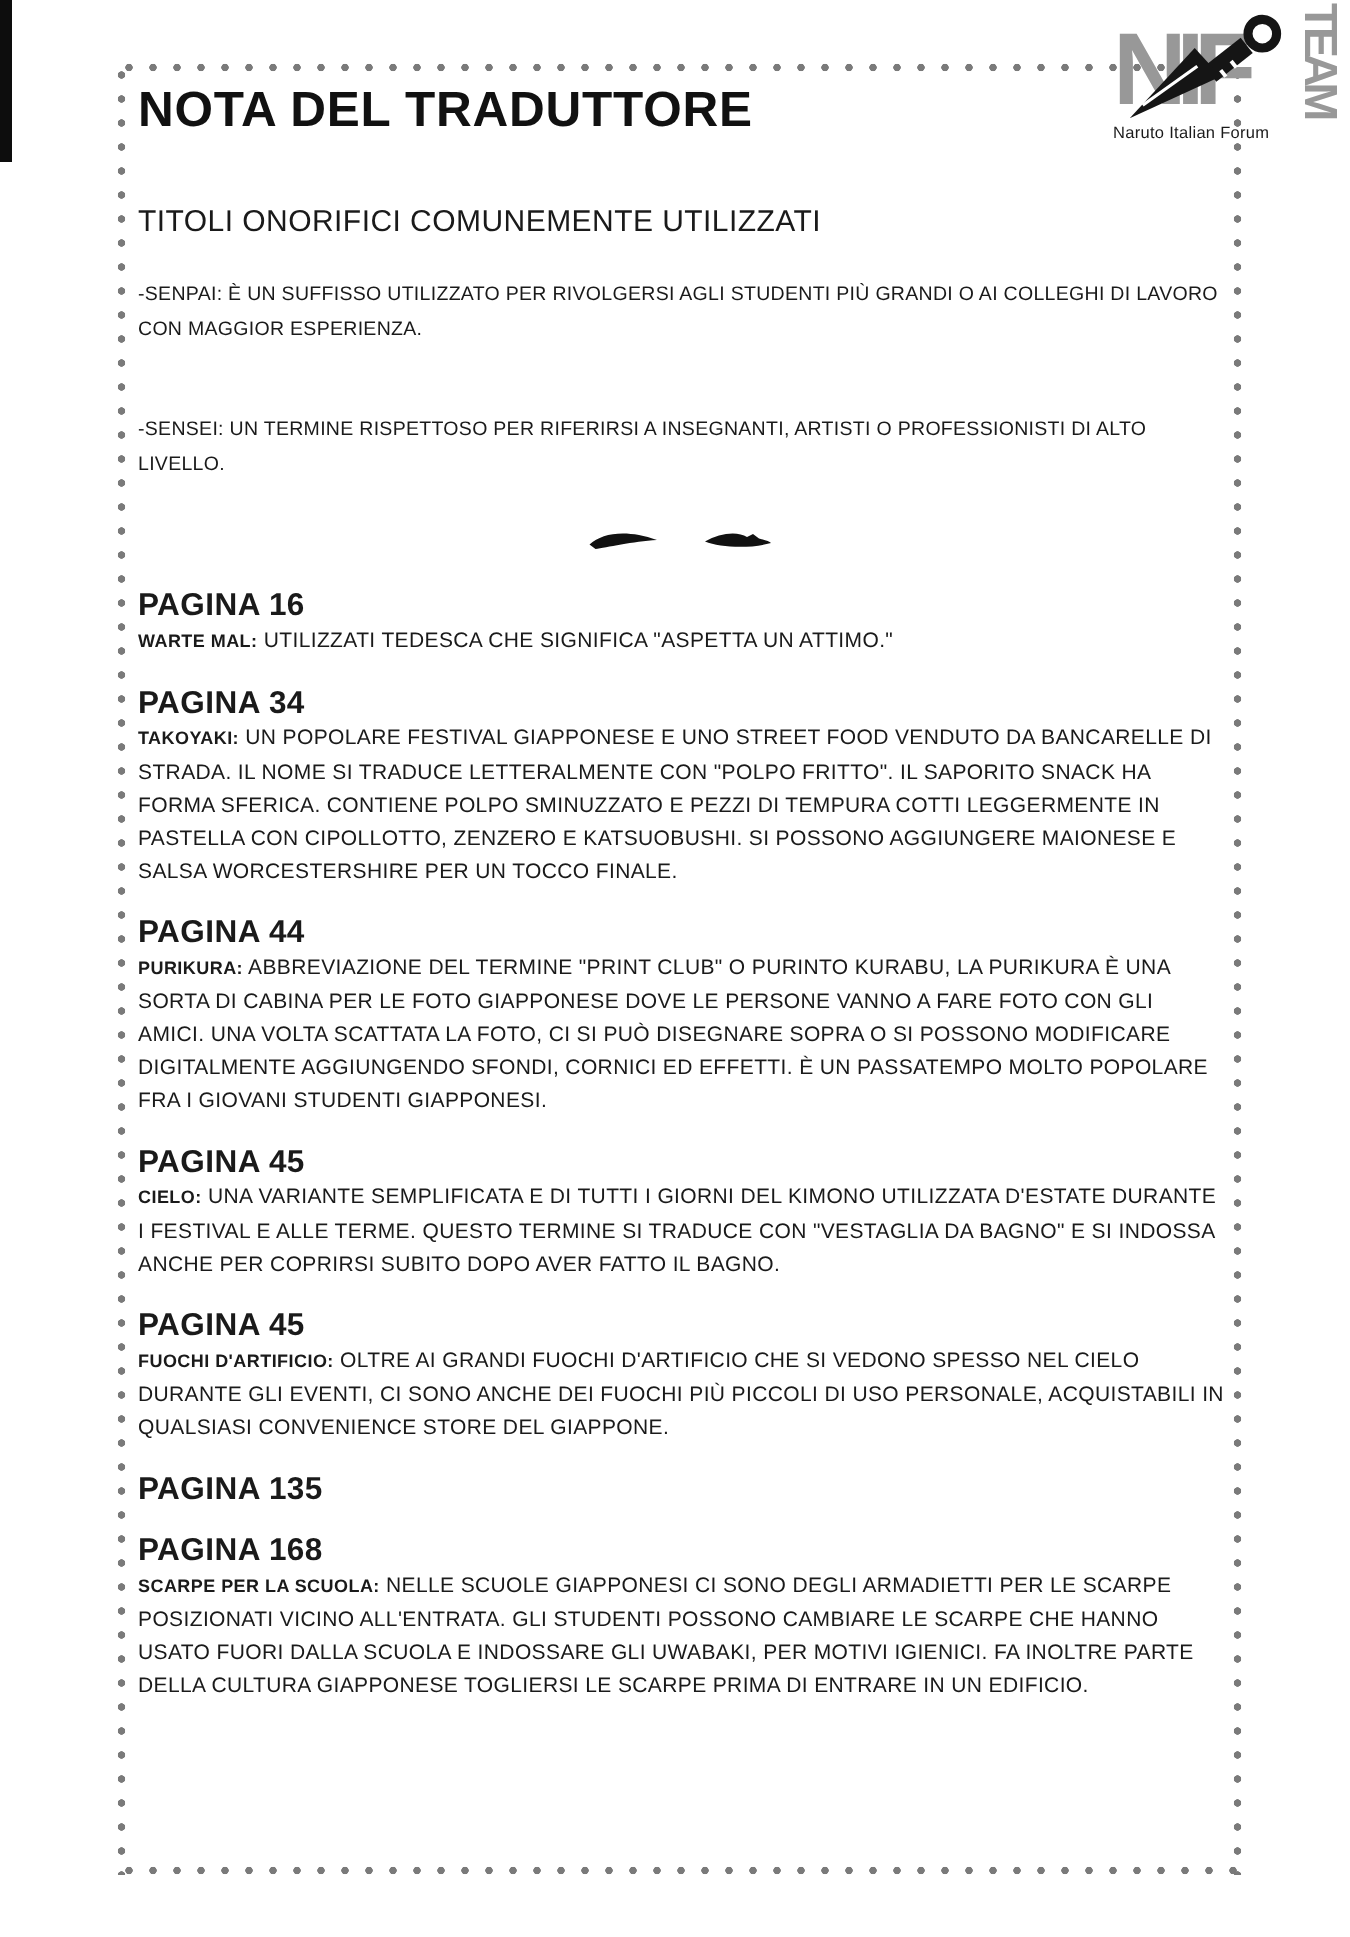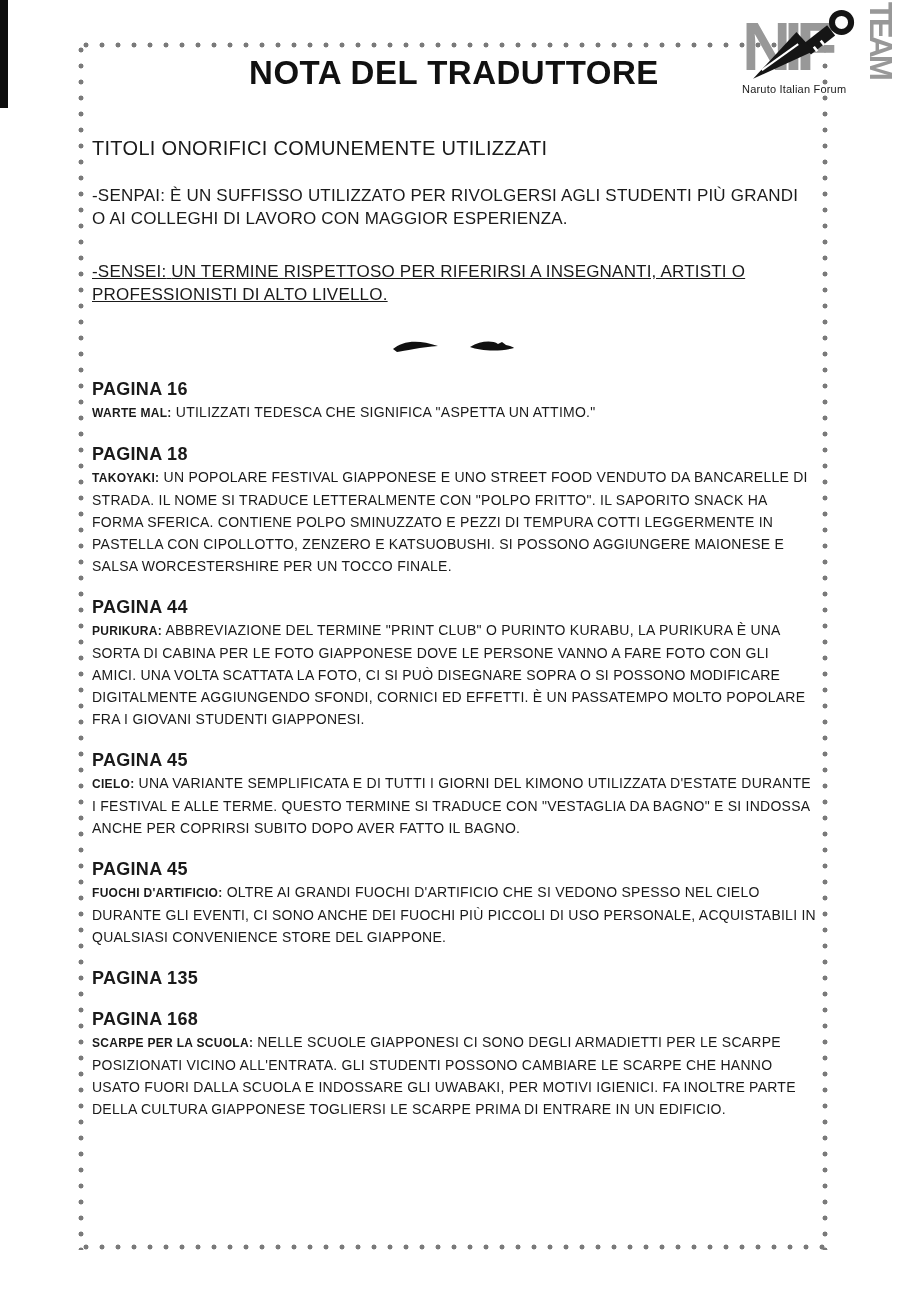"NOTA DEL TRADUTTORE" .title { text-align: center -> none }
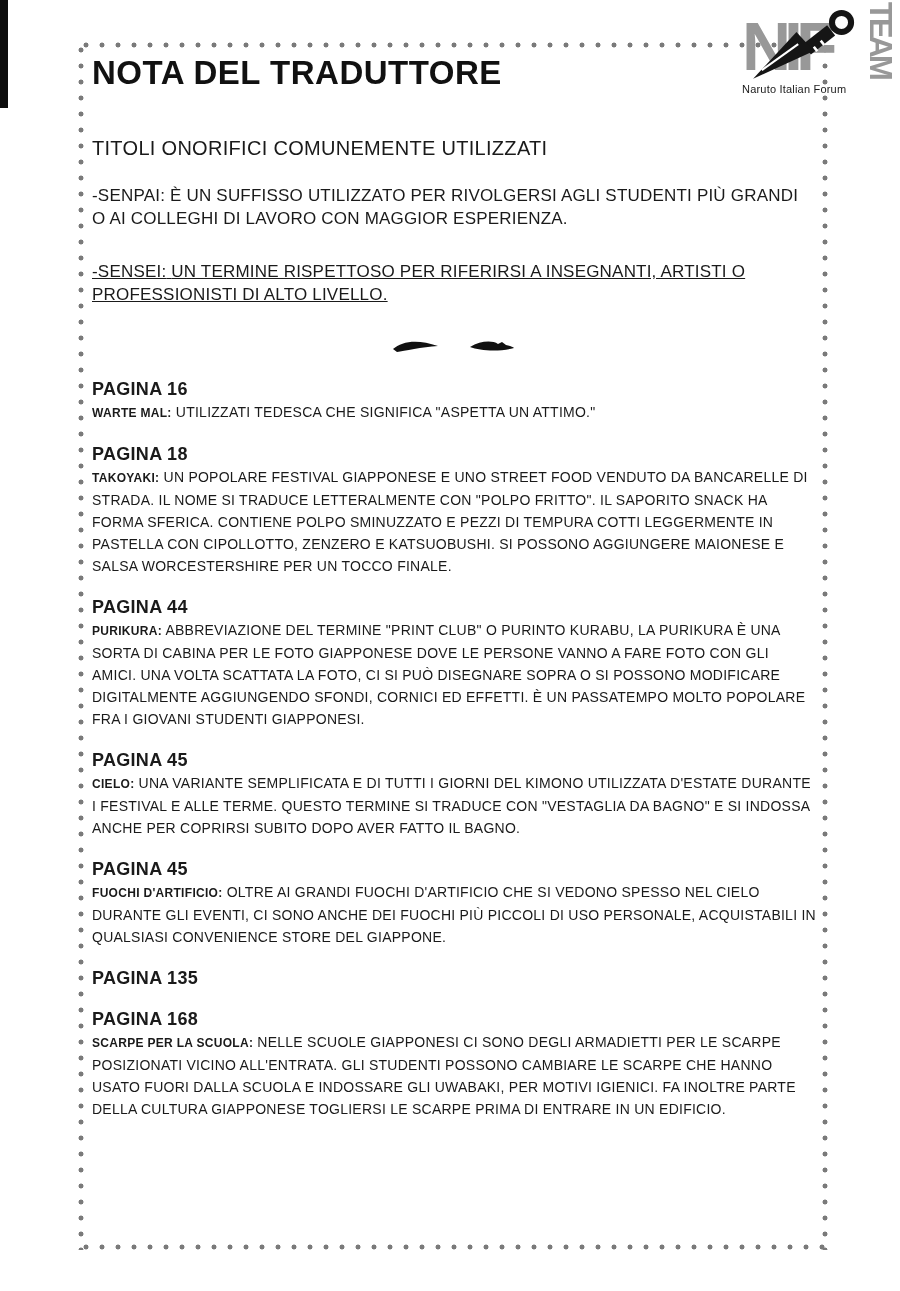"-SENPAI: È UN SUFFISSO UTILIZZATO" .intro-entry { font-size: 17px -> 13px }
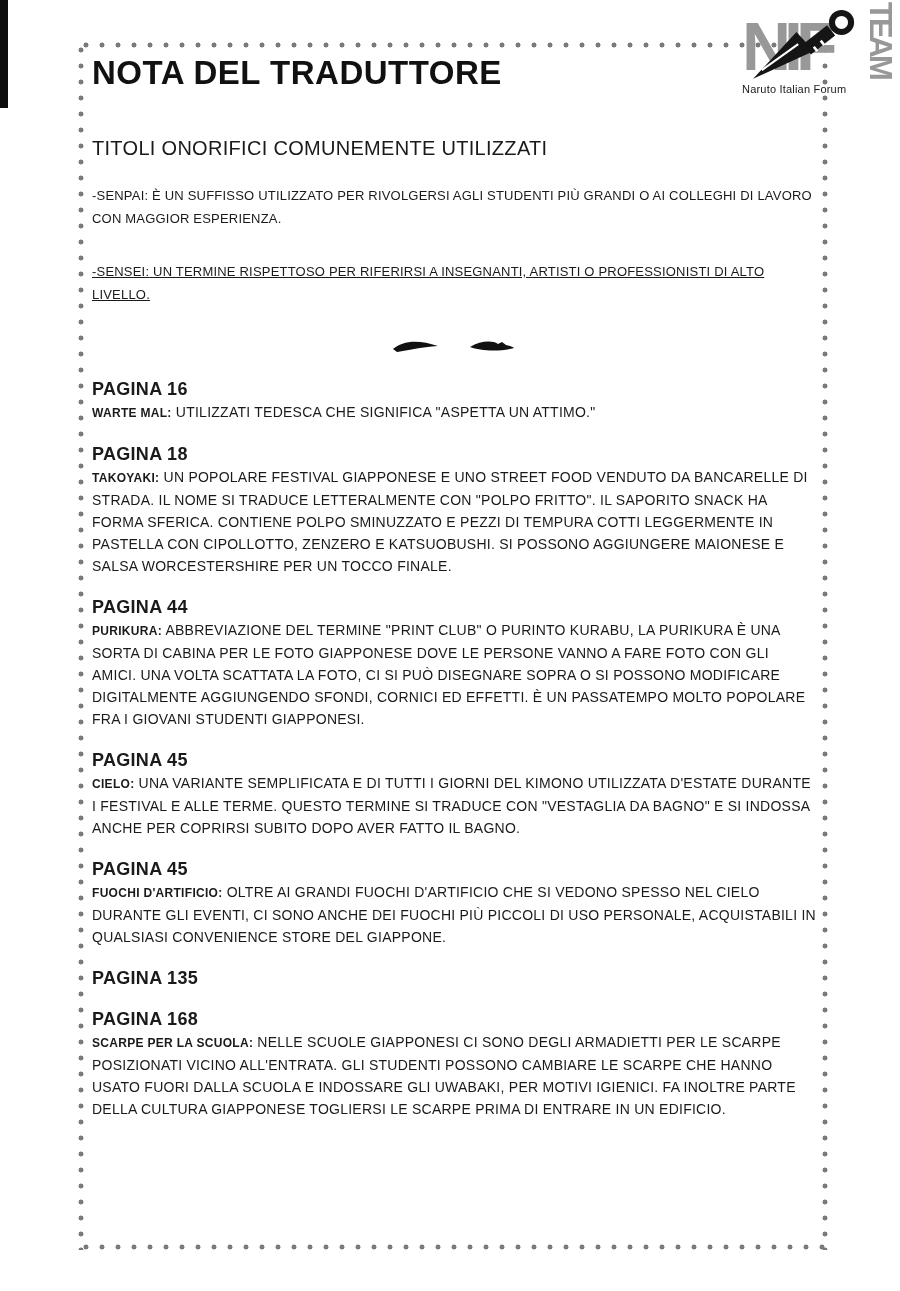"-SENSEI: UN TERMINE RISPETTOSO PER" .entry-sensei { margin-top: 30px -> 44px; text-decoration: underline -> none }
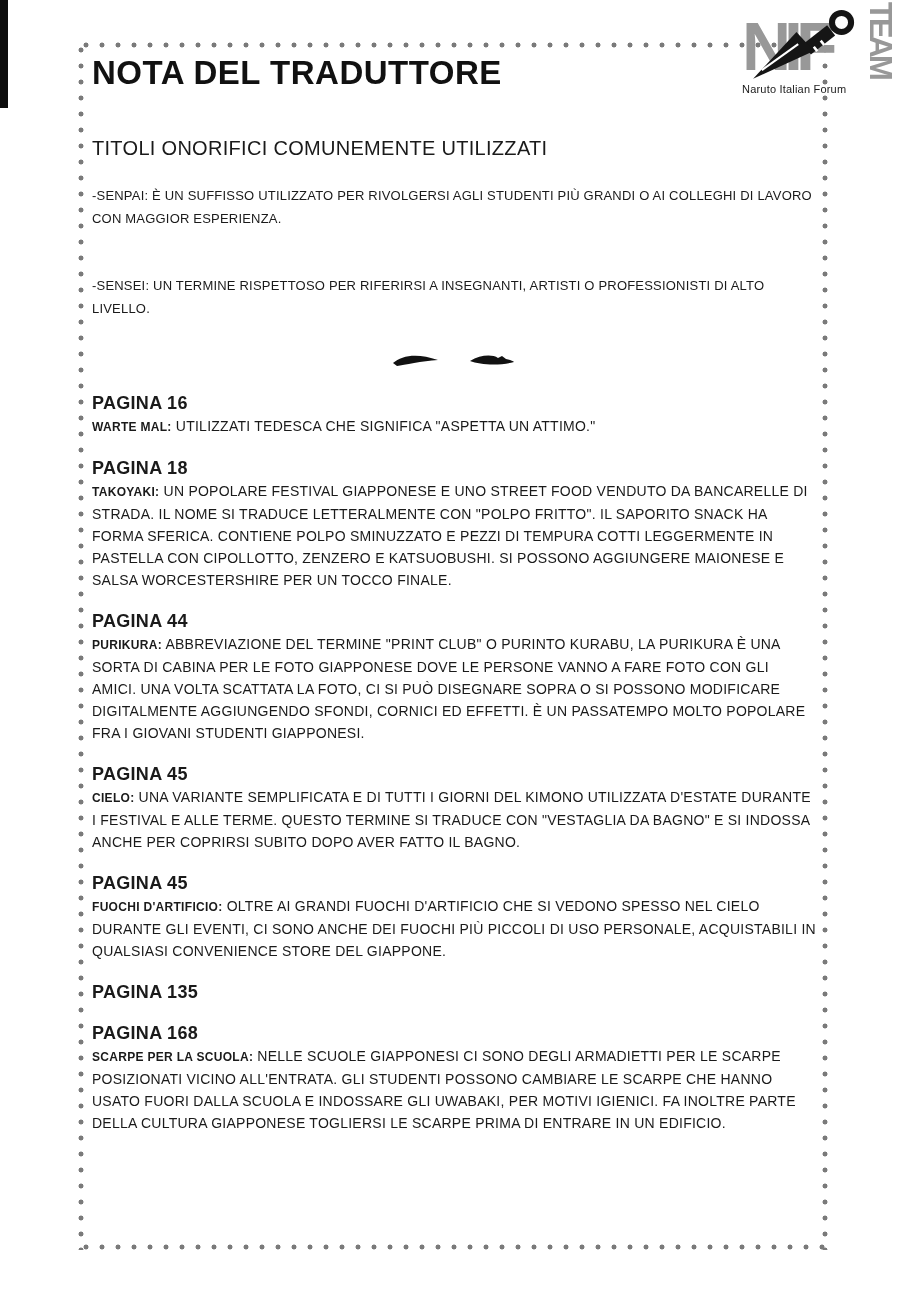"PAGINA 16" .note-page { font-size: 18px -> 21px }
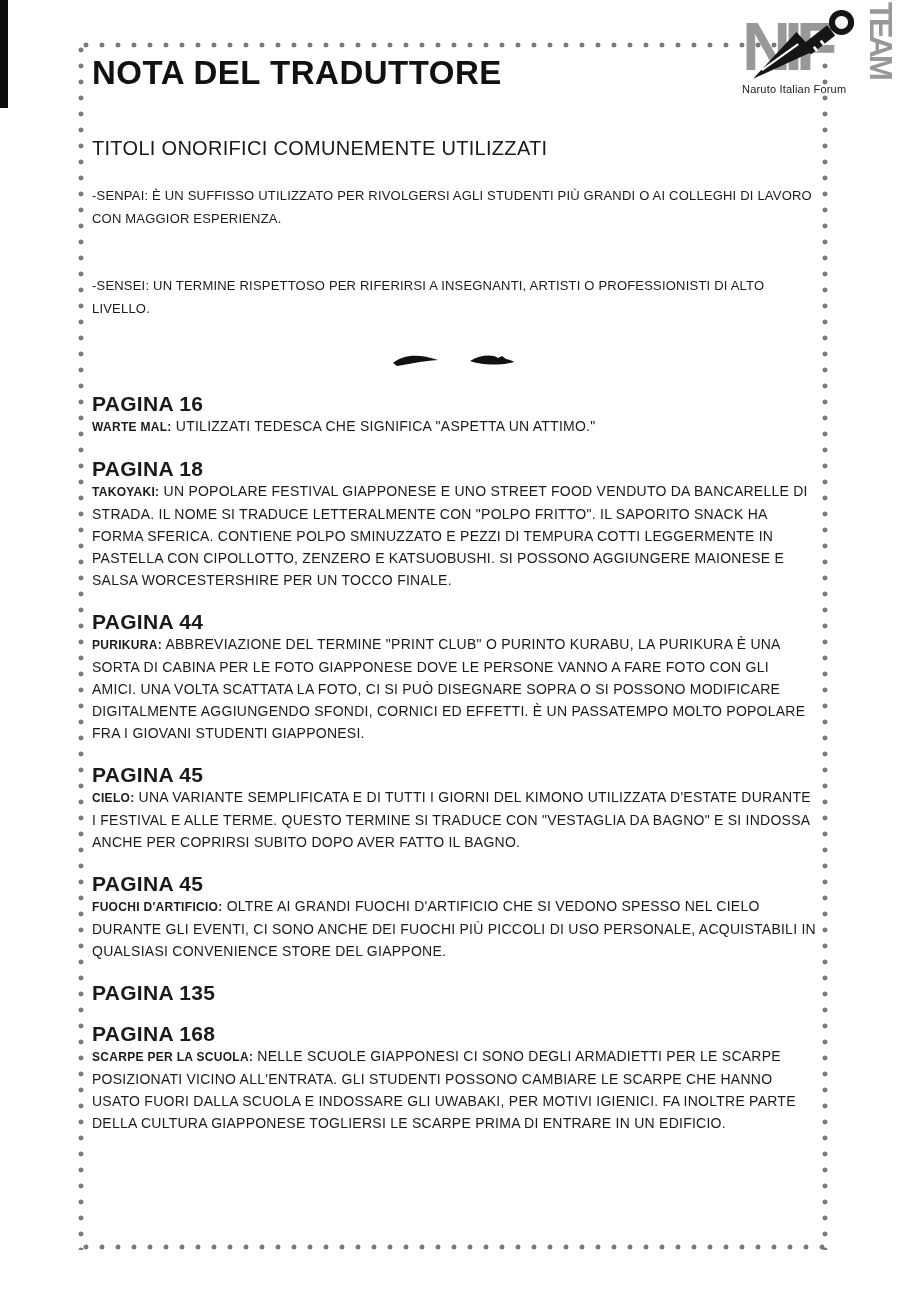"PAGINA 18" div.note-page { text: 18 -> 34 }
